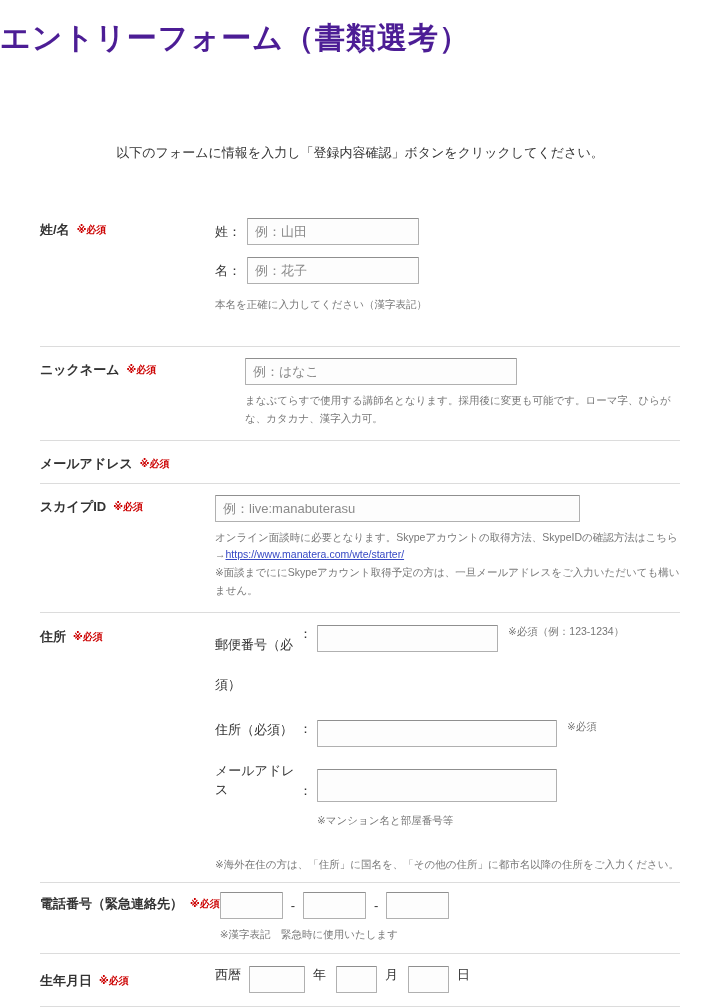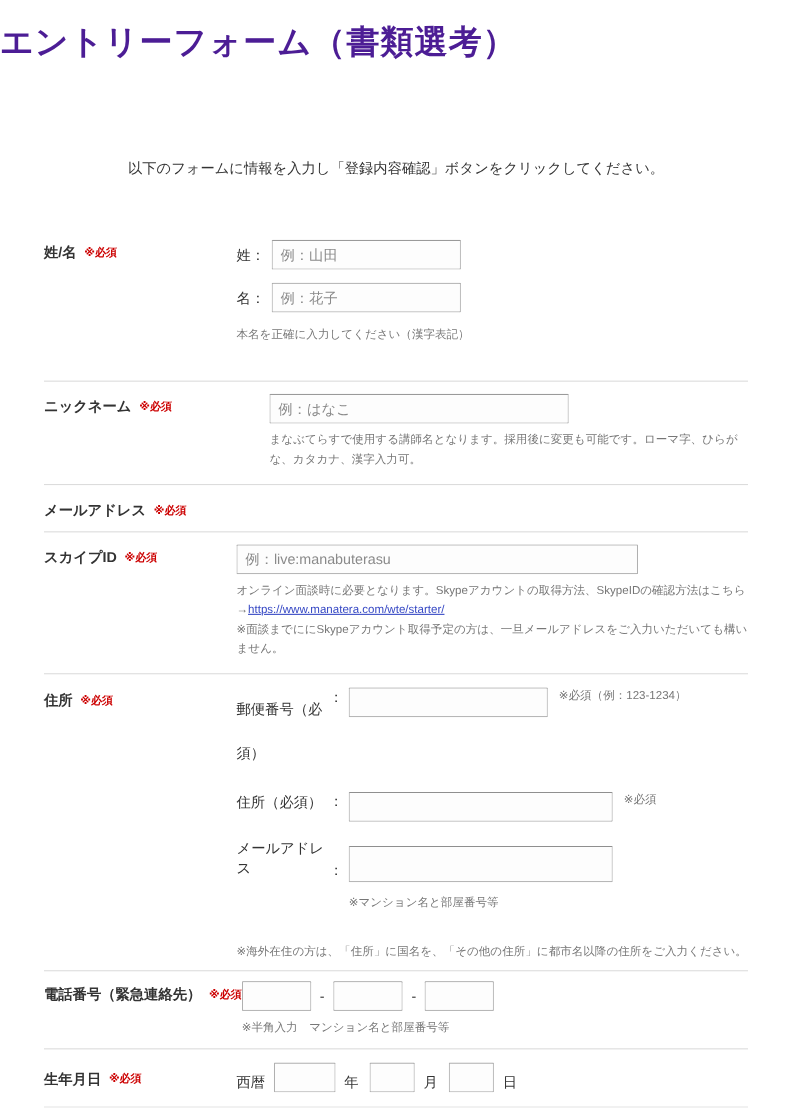"※半角入力 マンション名と部屋番号等" div.note { text: 半角入力　マンション名と部屋番号等 -> 漢字表記　緊急時に使用いたします }
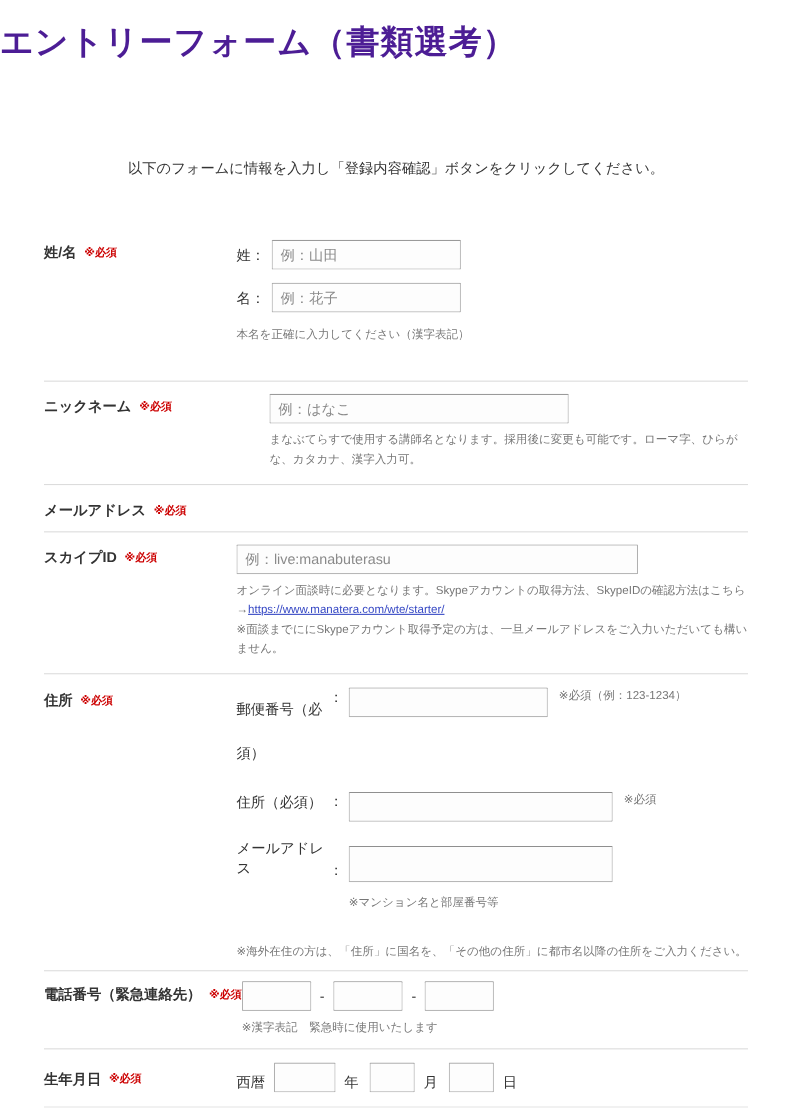"西暦" .birth-line { align-items: flex-end -> flex-start }
